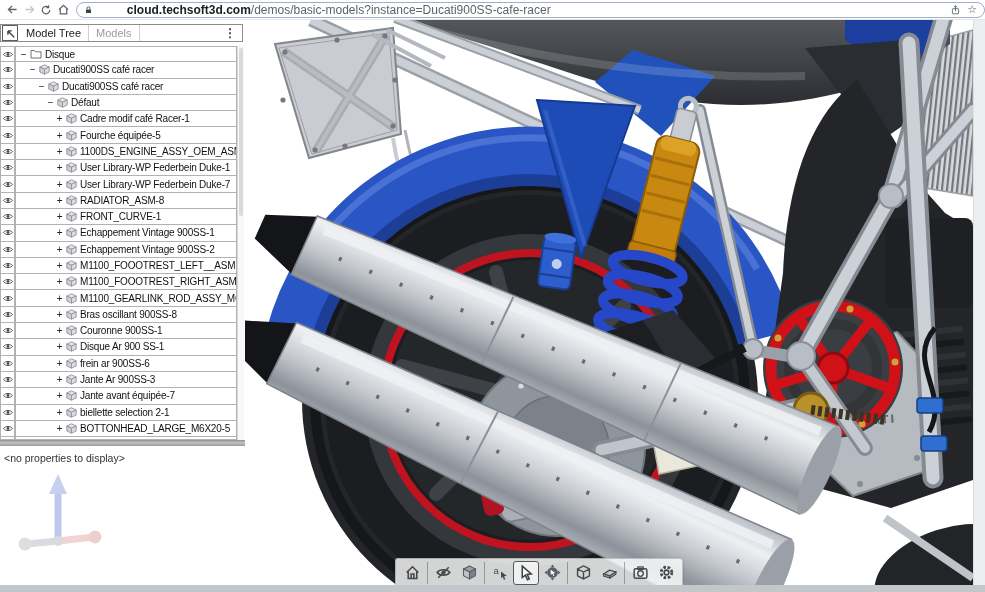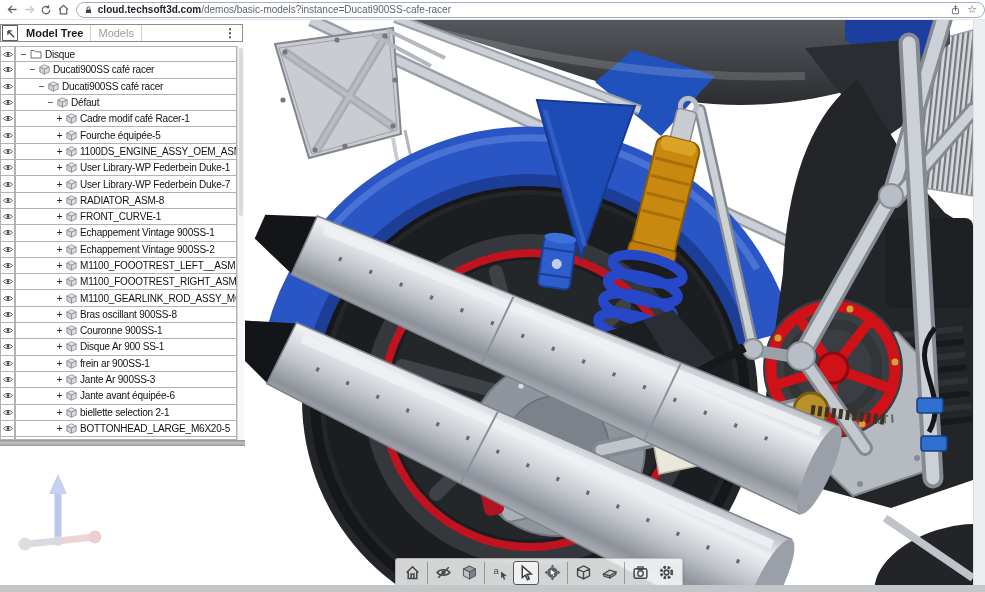"cloud.techsoft3d.com/demos/basic-models?" .url { font-size: 10px -> 12px; margin-left: none -> 29px }
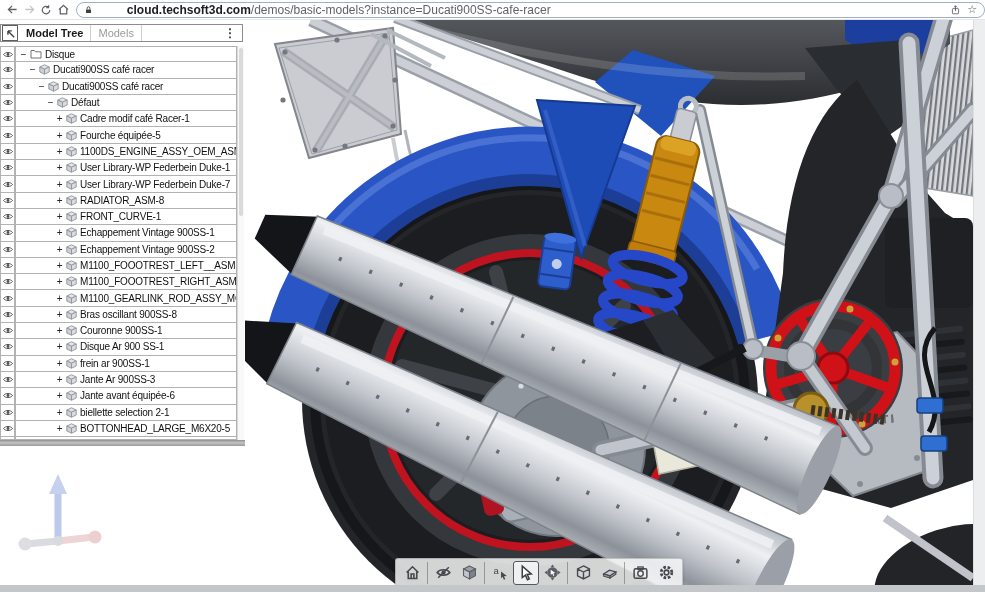"Model Tree" .tab { font-weight: bold -> normal }
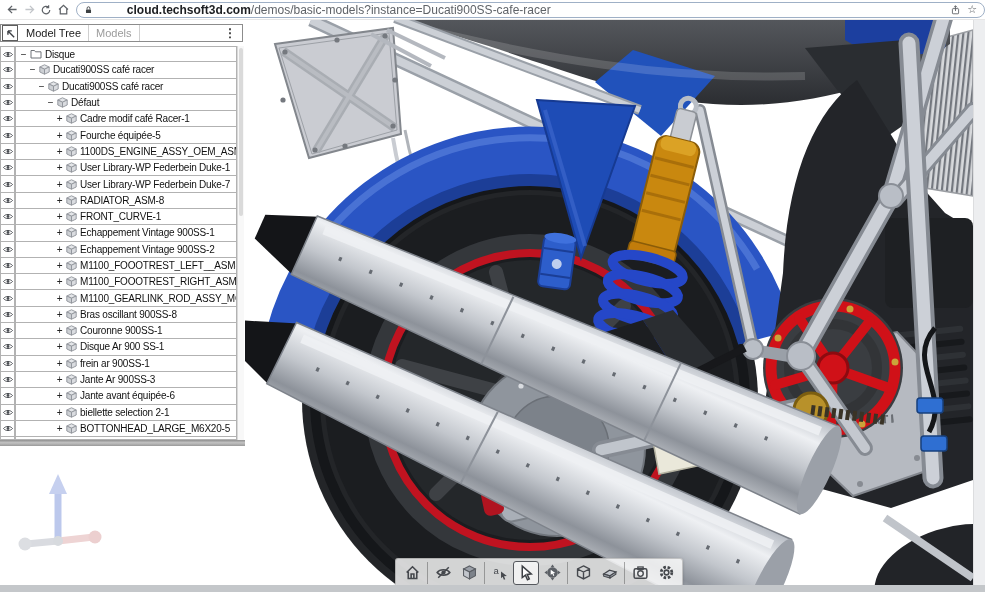"frein ar 900SS-1" span { text: 900SS-1 -> 900SS-6 }
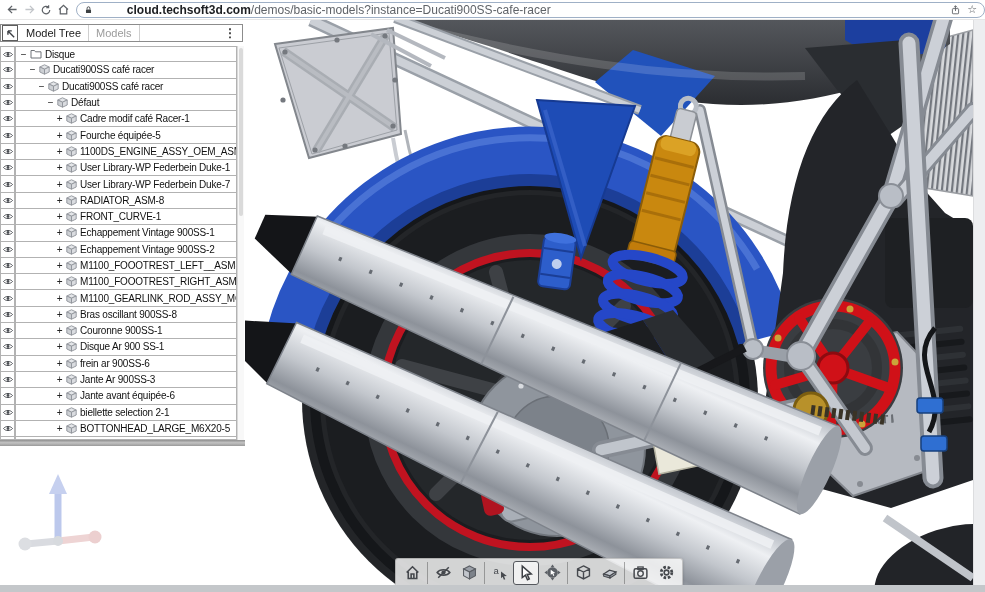"Jante avant équipée-6" span { text: équipée-6 -> équipée-7 }
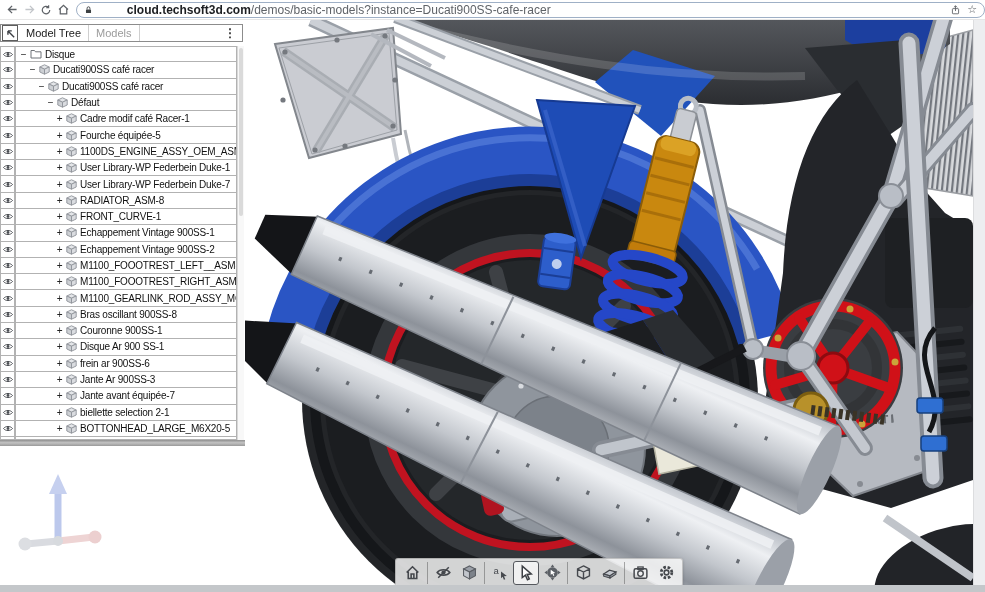"<no properties to display>" div.props { html: none -> <div> <span>&lt;no properties to display&gt;</span> </div> }
